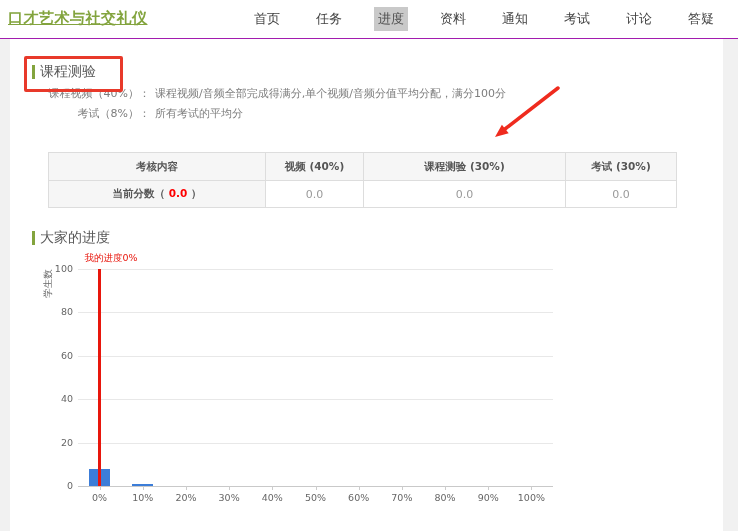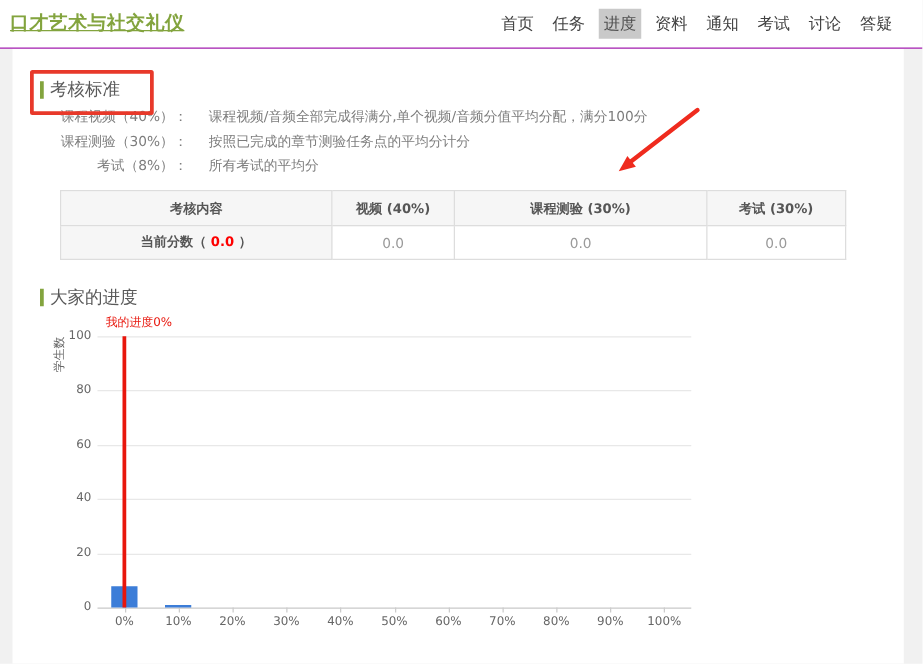"首页" .nav { gap: 7px -> 28px }
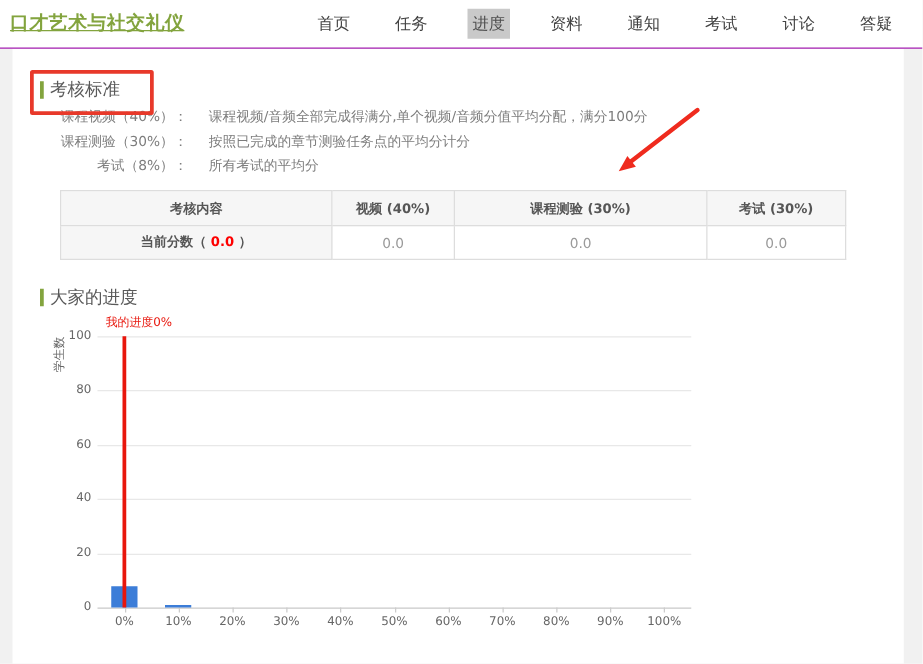"考核标准" span { text: 考核标准 -> 课程测验 }
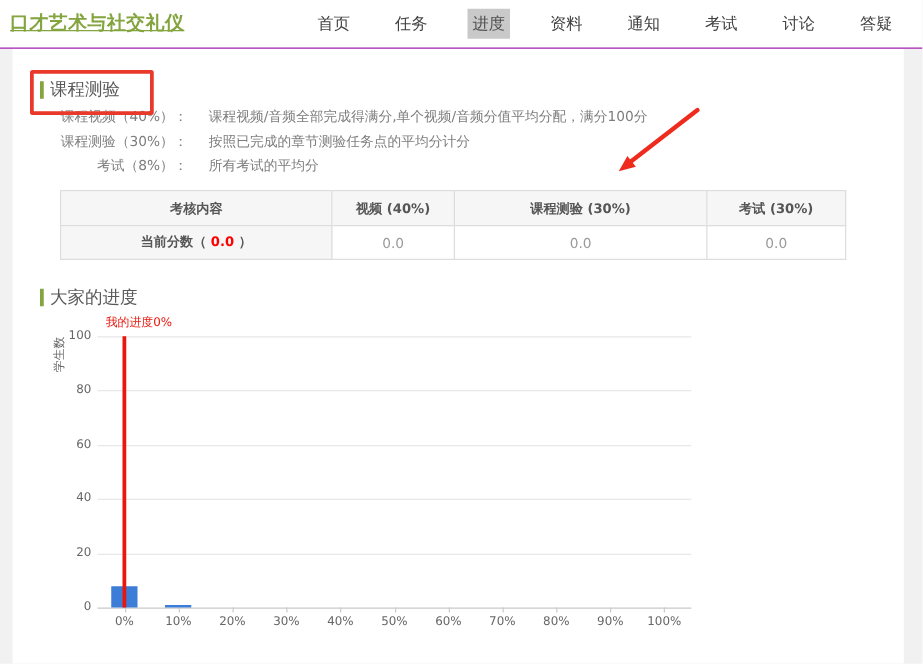"课程视频/音频全部完成得满分,单个视频/音频分值平均分配，满分100分" .crit-text { margin-left: 17px -> 5px }
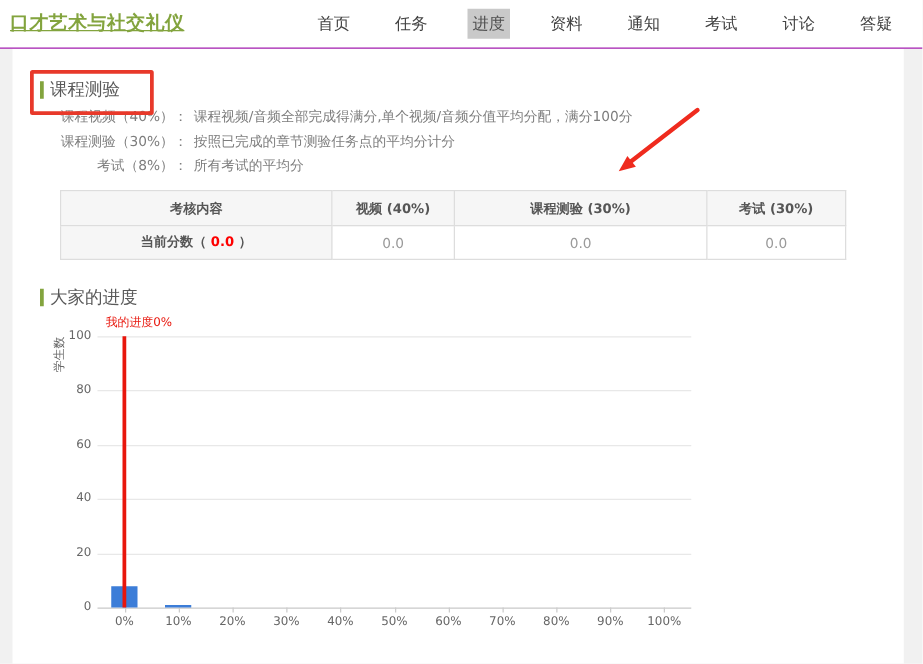"课程测验（30%）：" div.crit-line { html: <div> <span>课程测验（30%）：</span> <span>按照已完成的章节测验任务点的平均分计分</span> </div> -> none }
